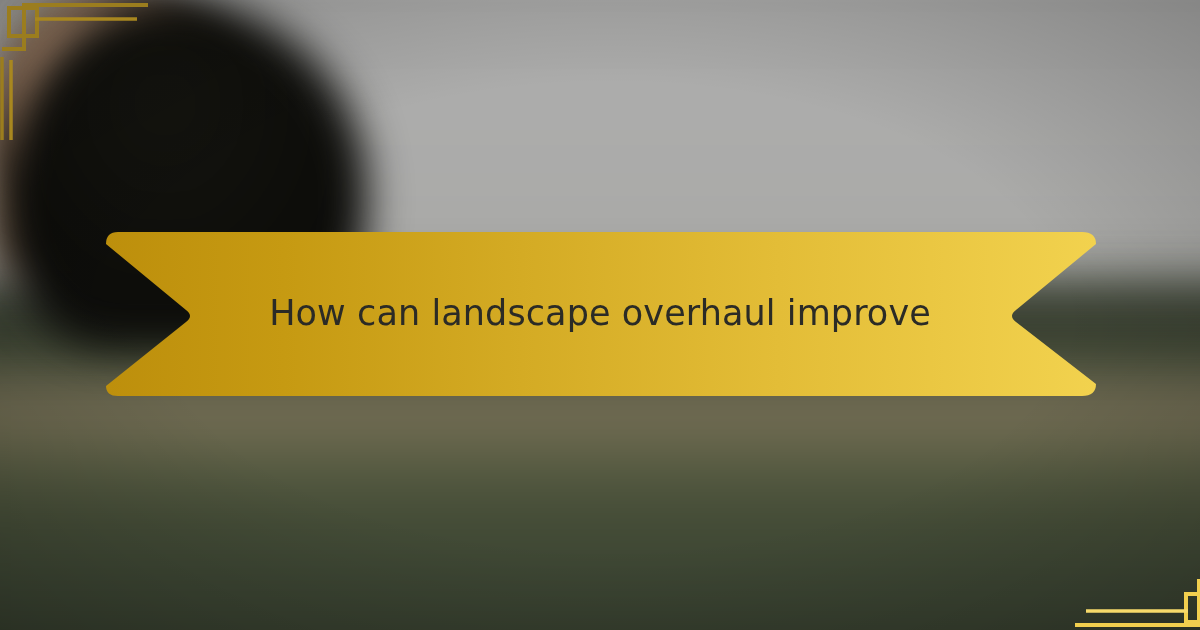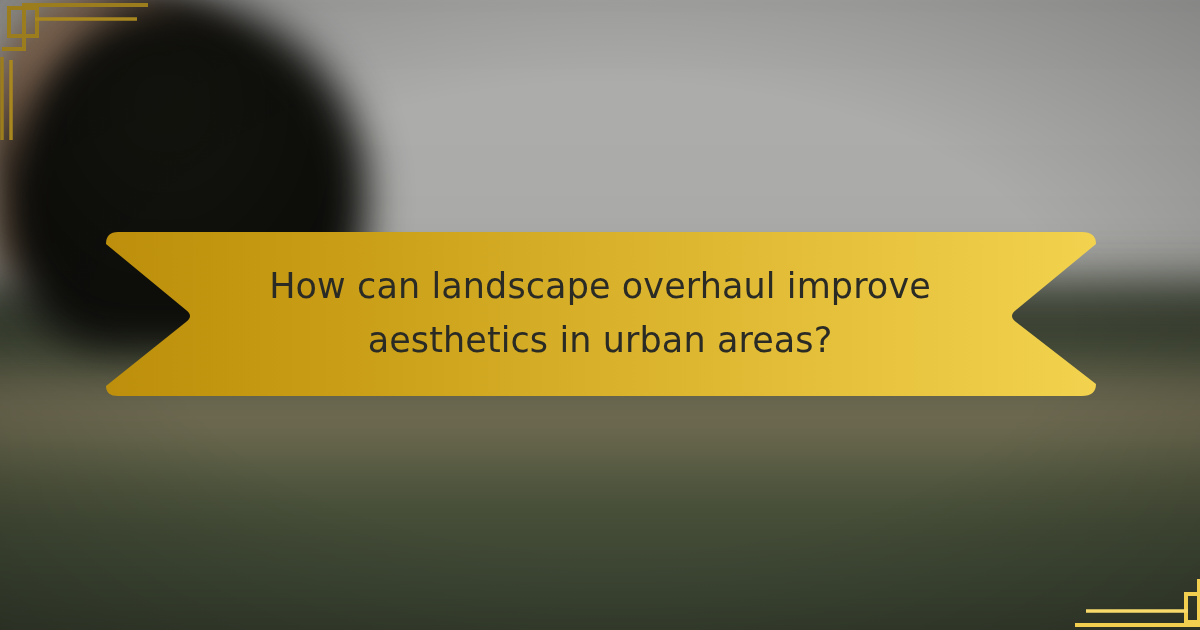"aesthetics in urban areas?" div.ribbon-line { html: <div>aesthetics in urban areas?</div> -> none }
